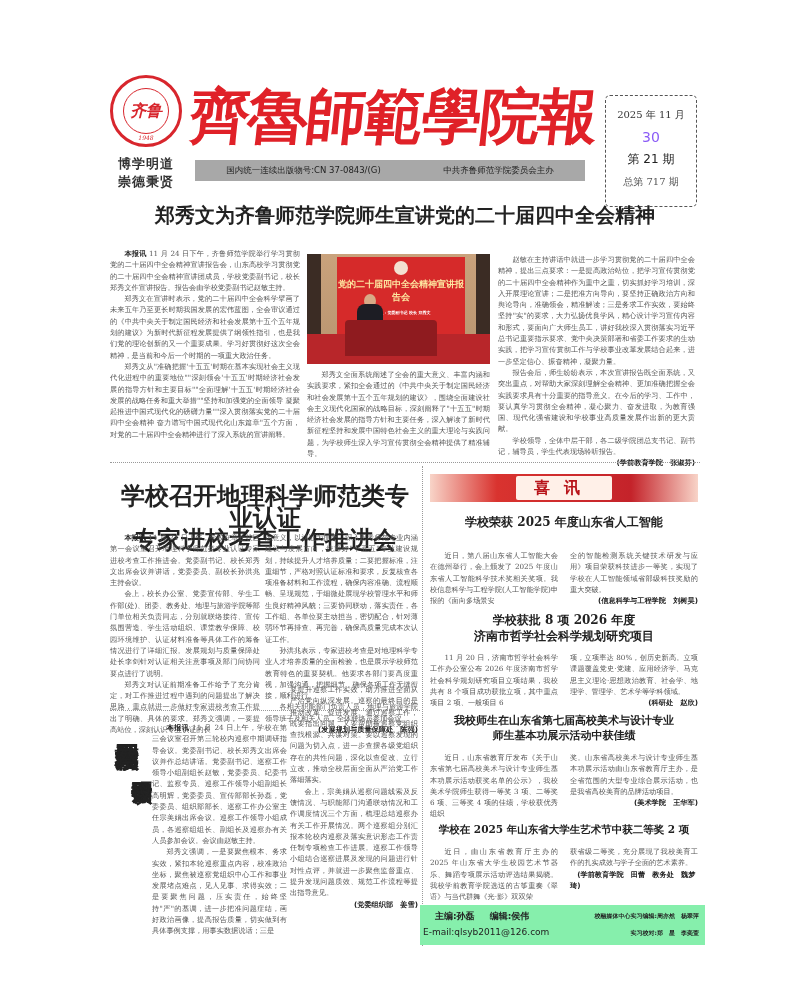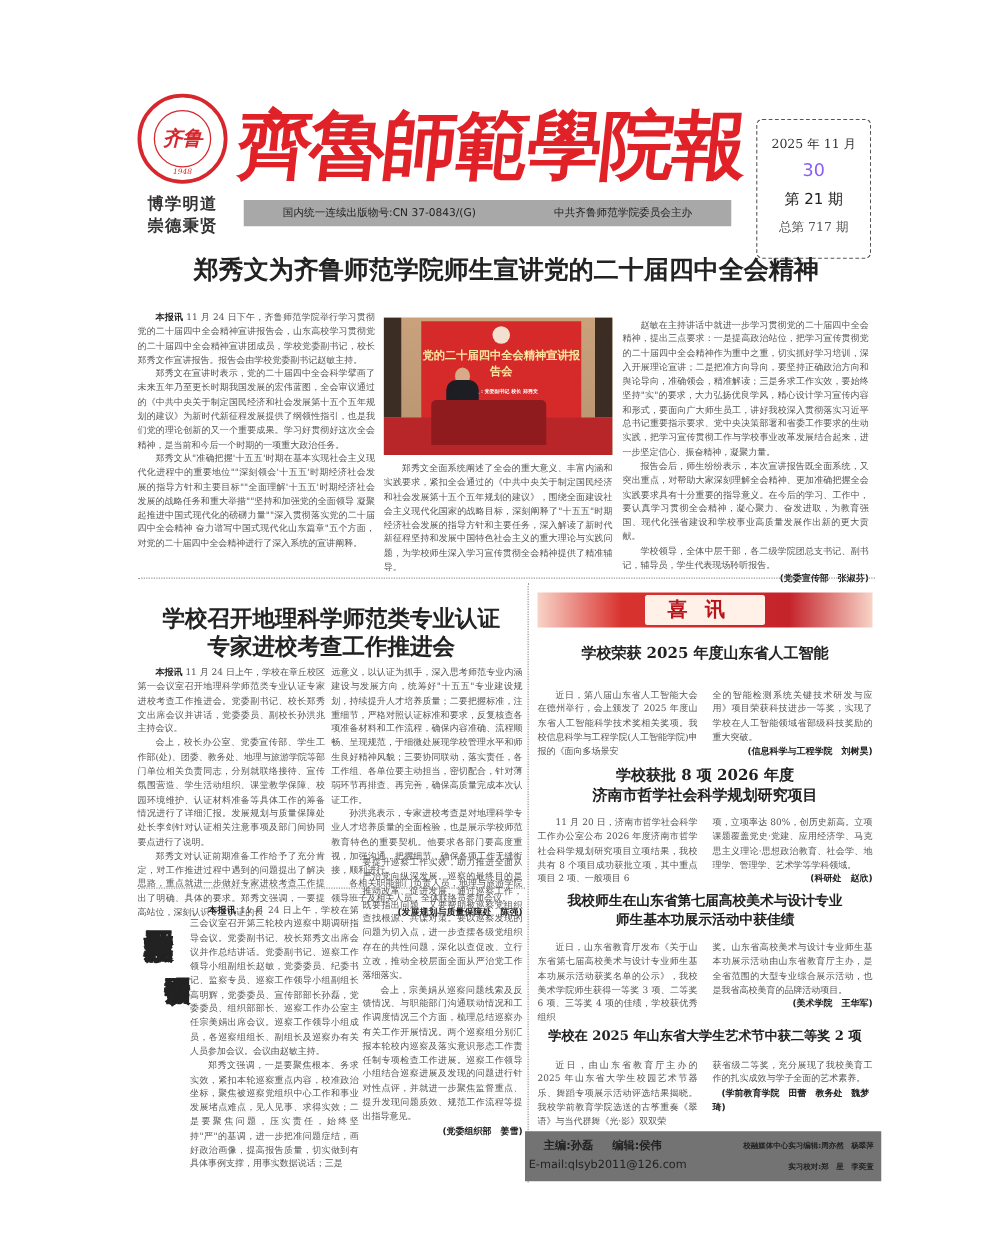"(党委宣传部 张淑芬)" div.byline { text: 党委宣传部 -> 学前教育学院 }
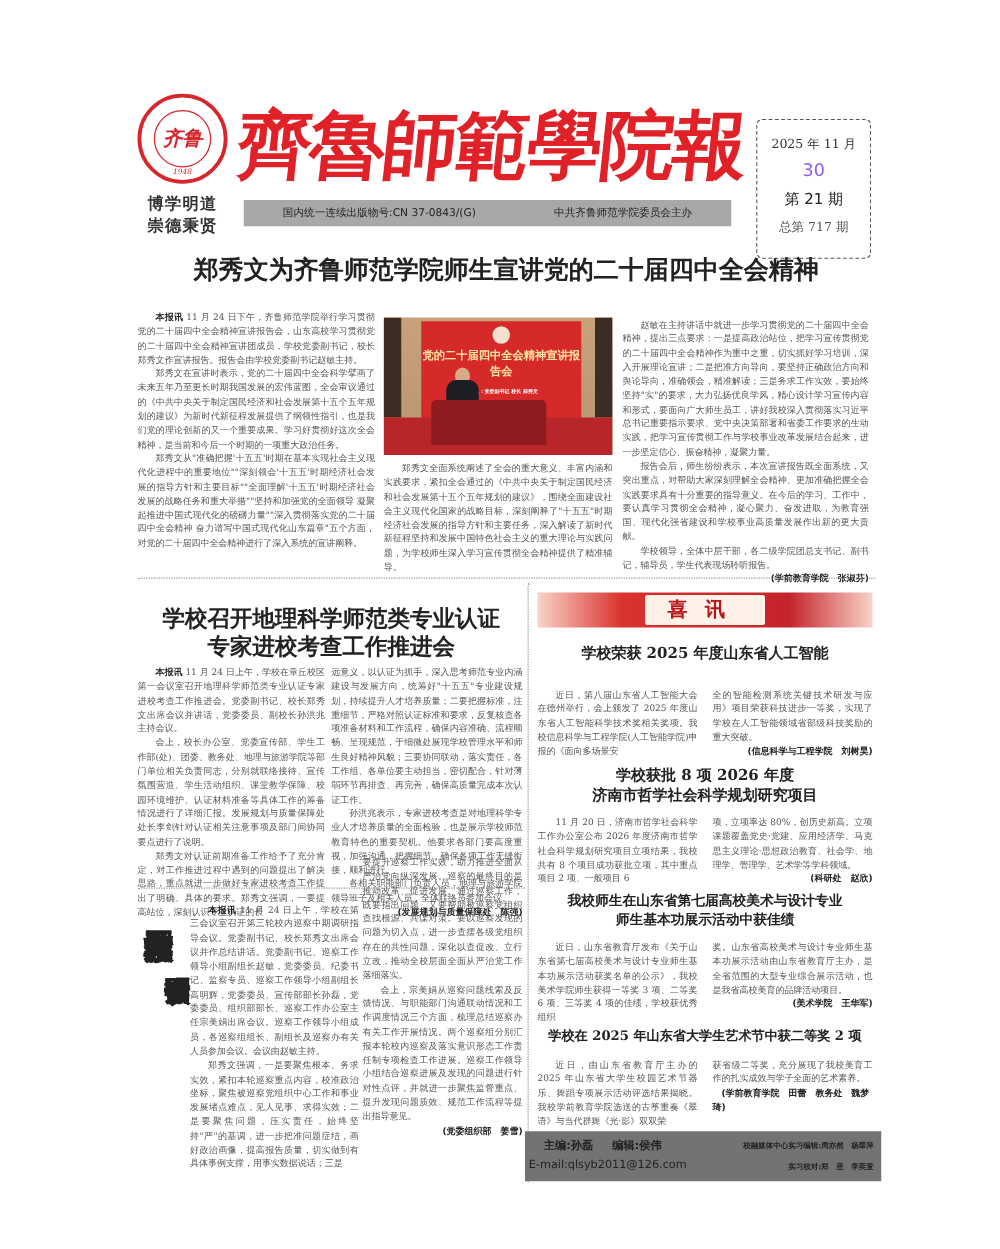"学校召开地理科学师范类专业认证" div.sec-title { font-size: 18px -> 24px }
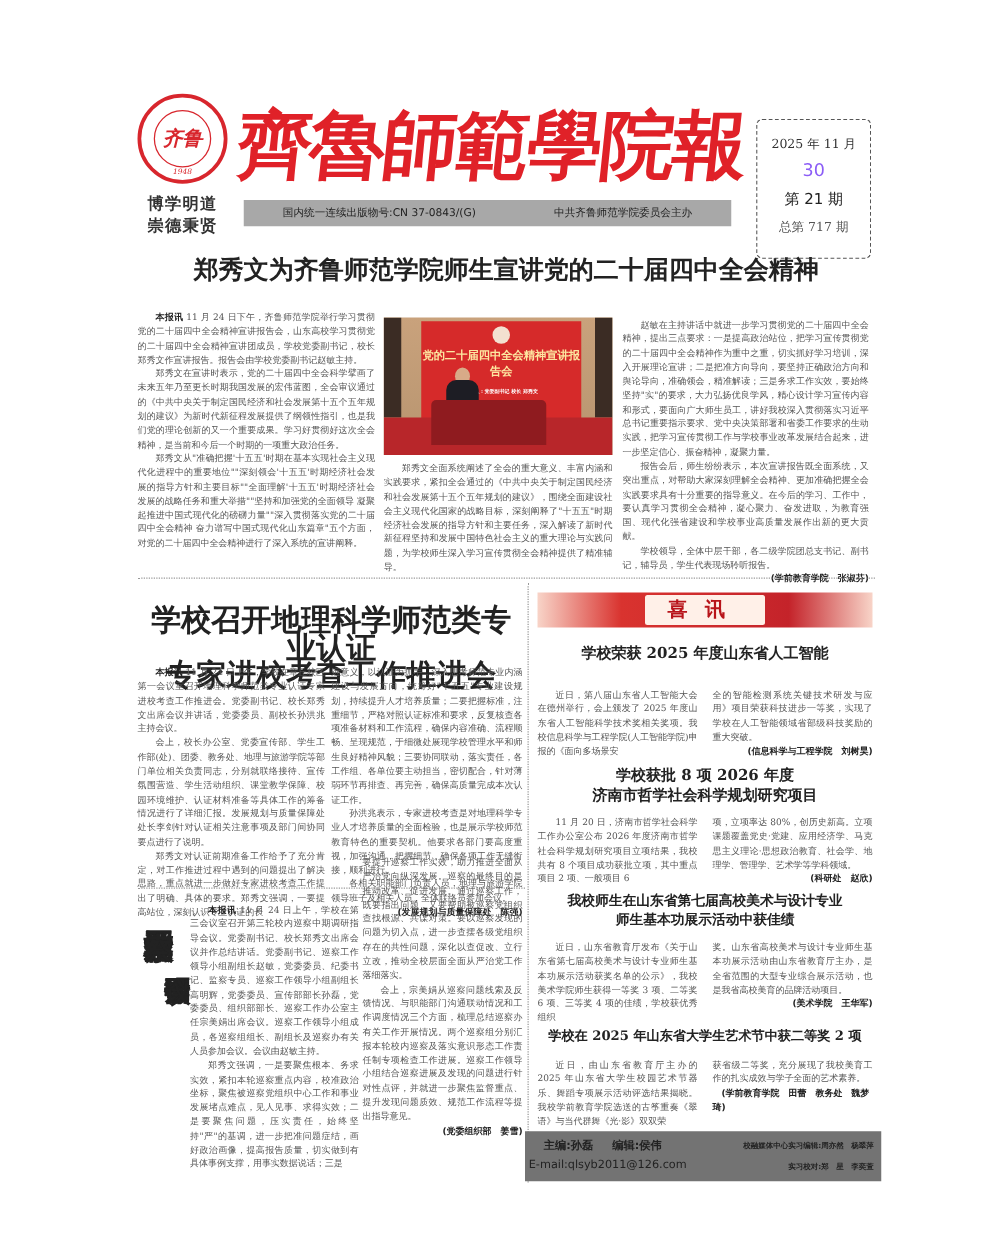"主编:孙磊 编辑:侯伟" .footer { background: #737373 -> #86efac }
